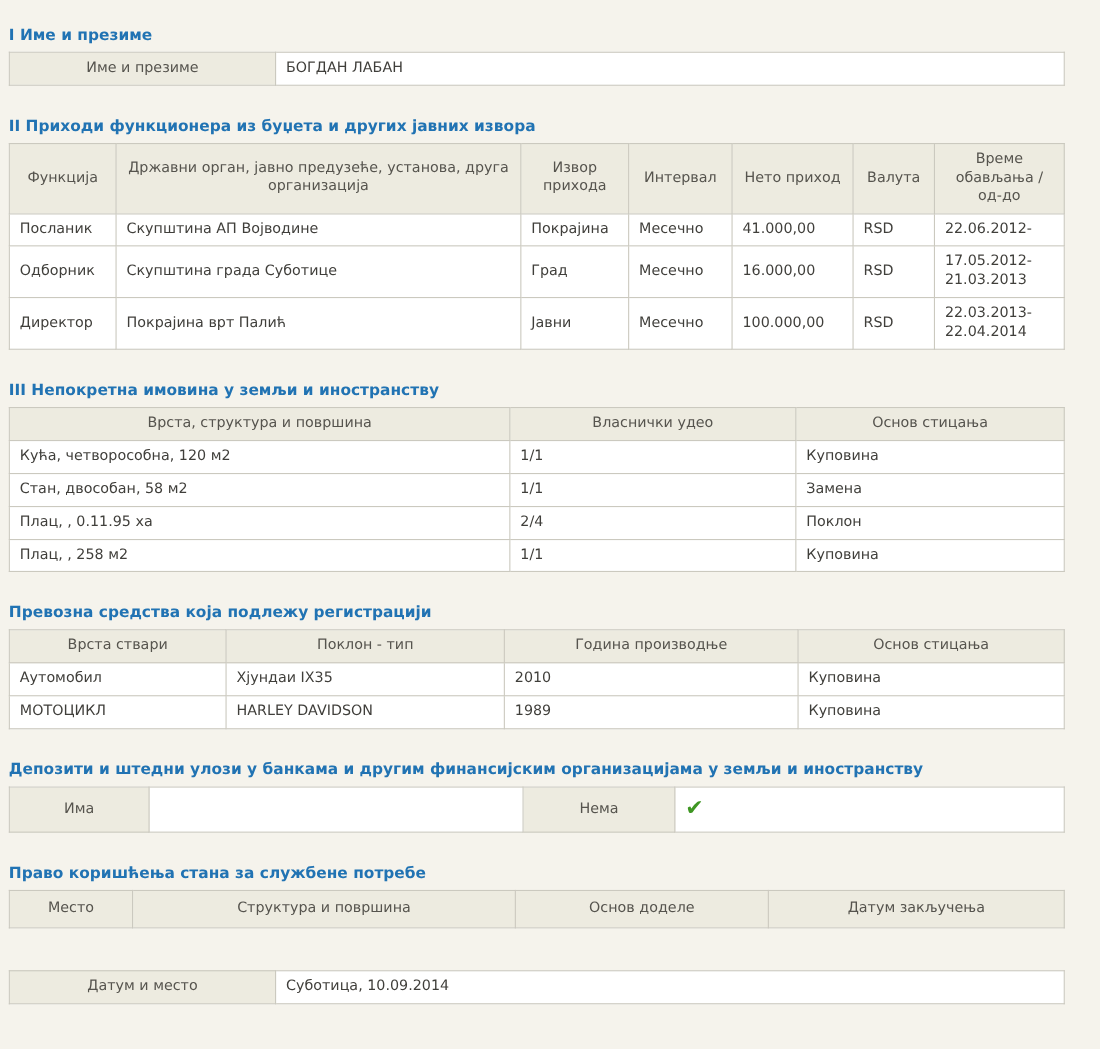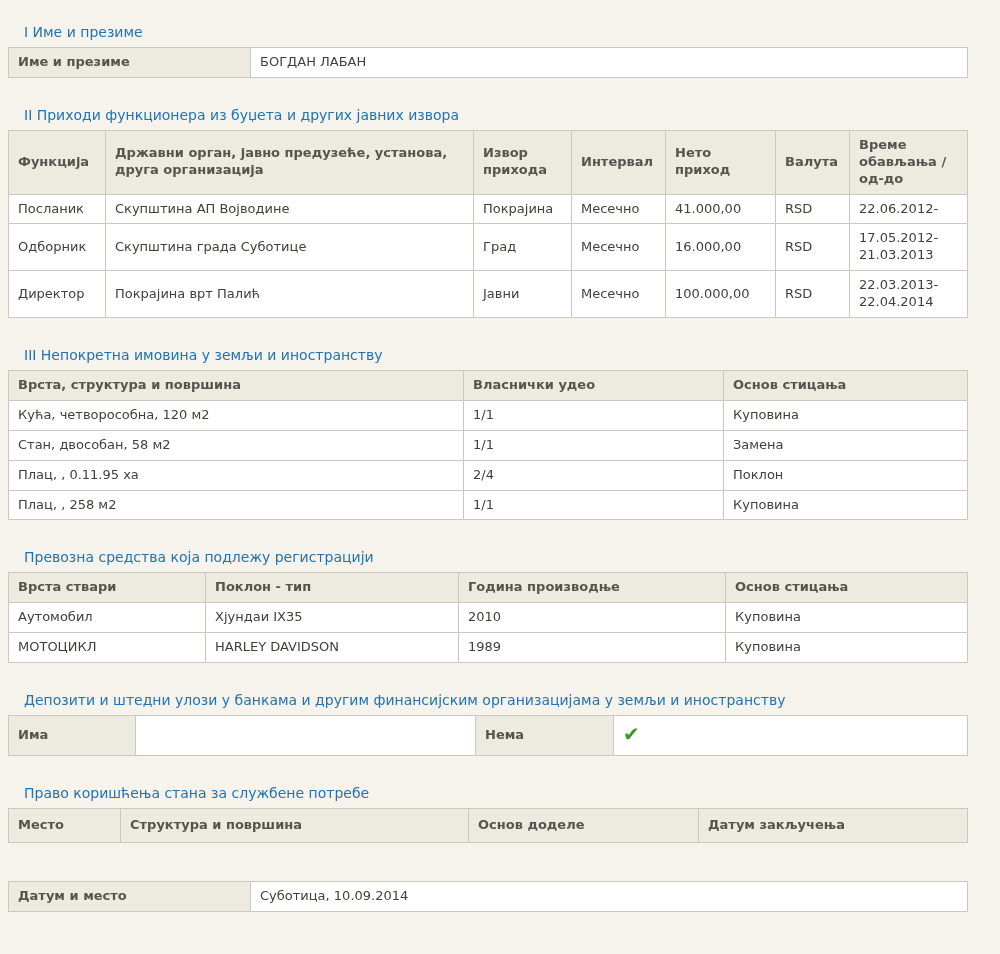"I Име и презиме" h2.hd { font-weight: normal -> bold; margin: 0 0 6px 16px -> 0 0 6px 0 }
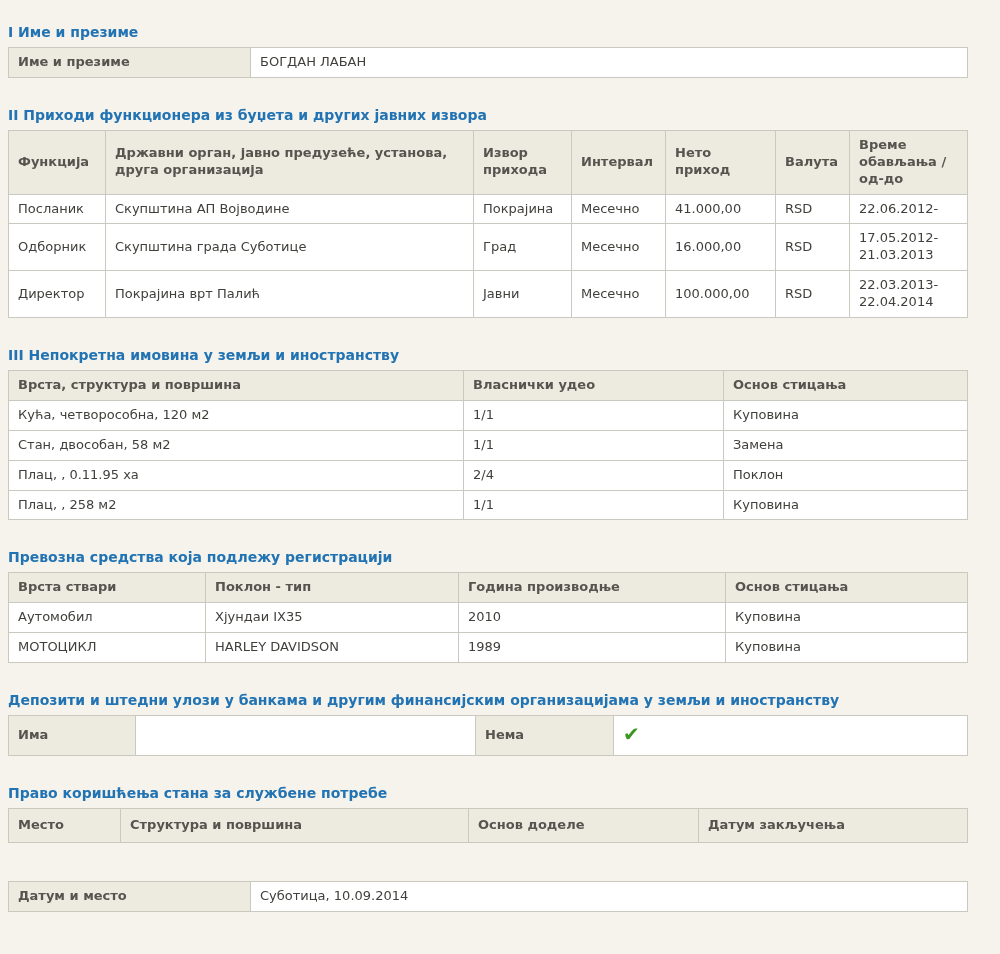"Име и презиме" th, .lab { font-weight: bold -> normal; text-align: none -> center }
